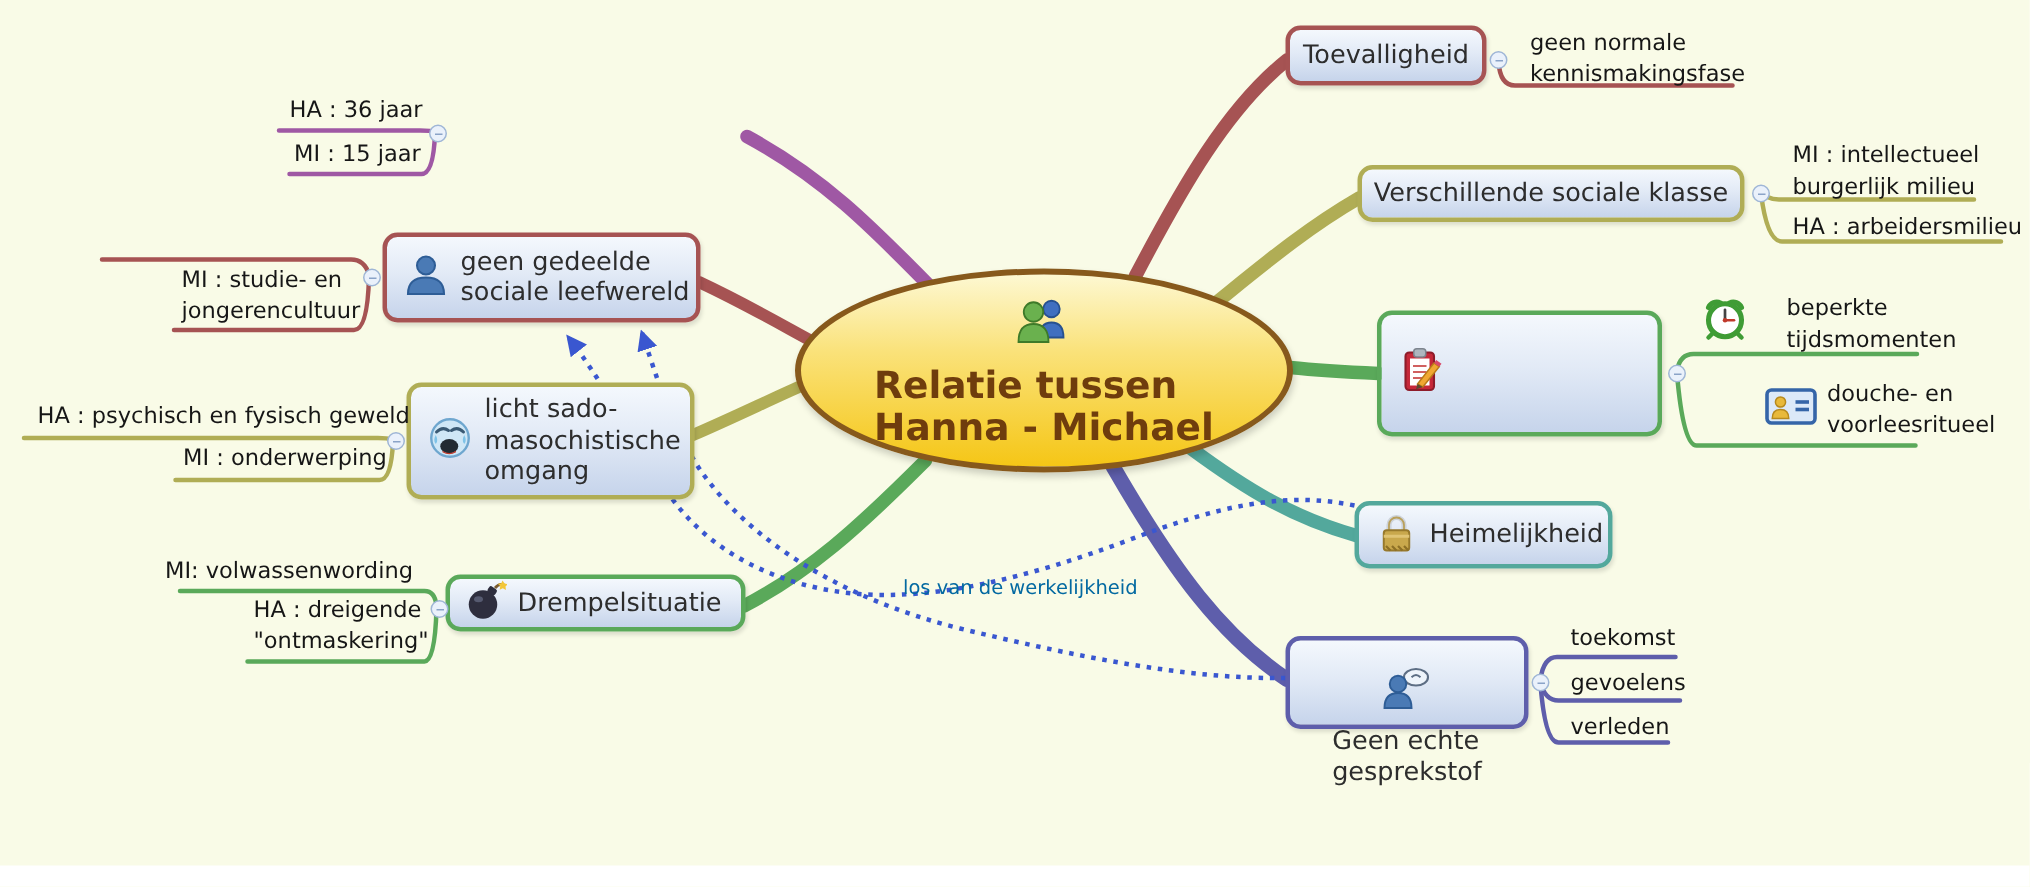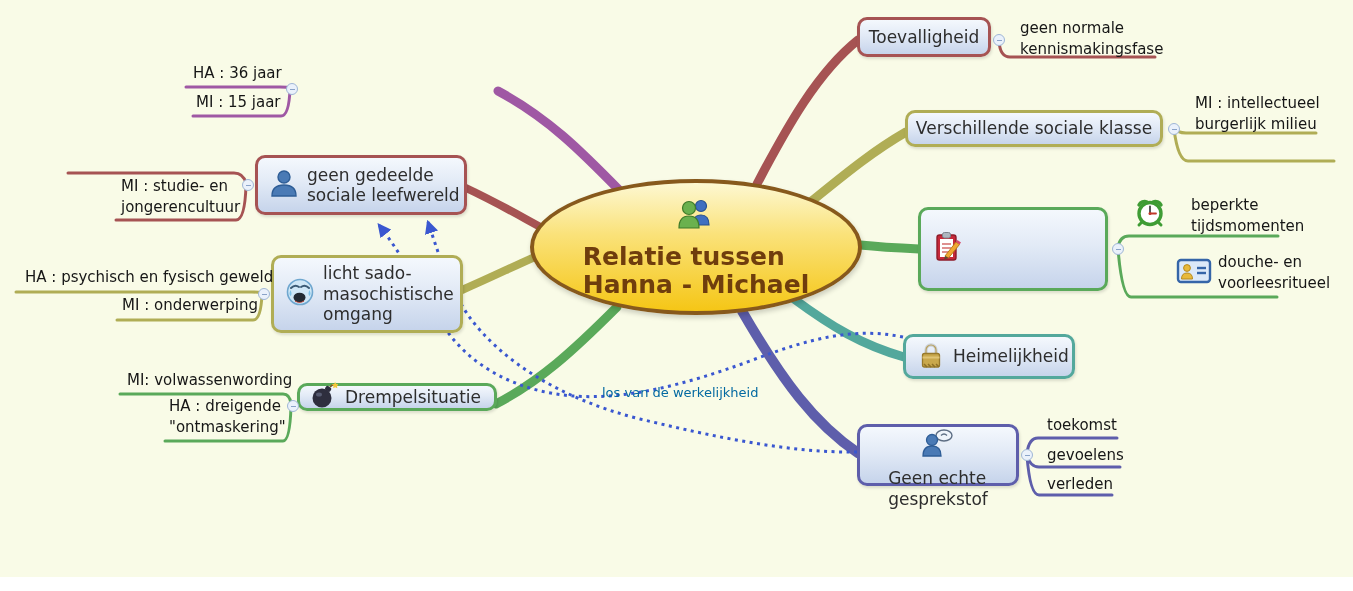"Toevalligheid" .topic { padding: 0 10px -> 16px 10px }
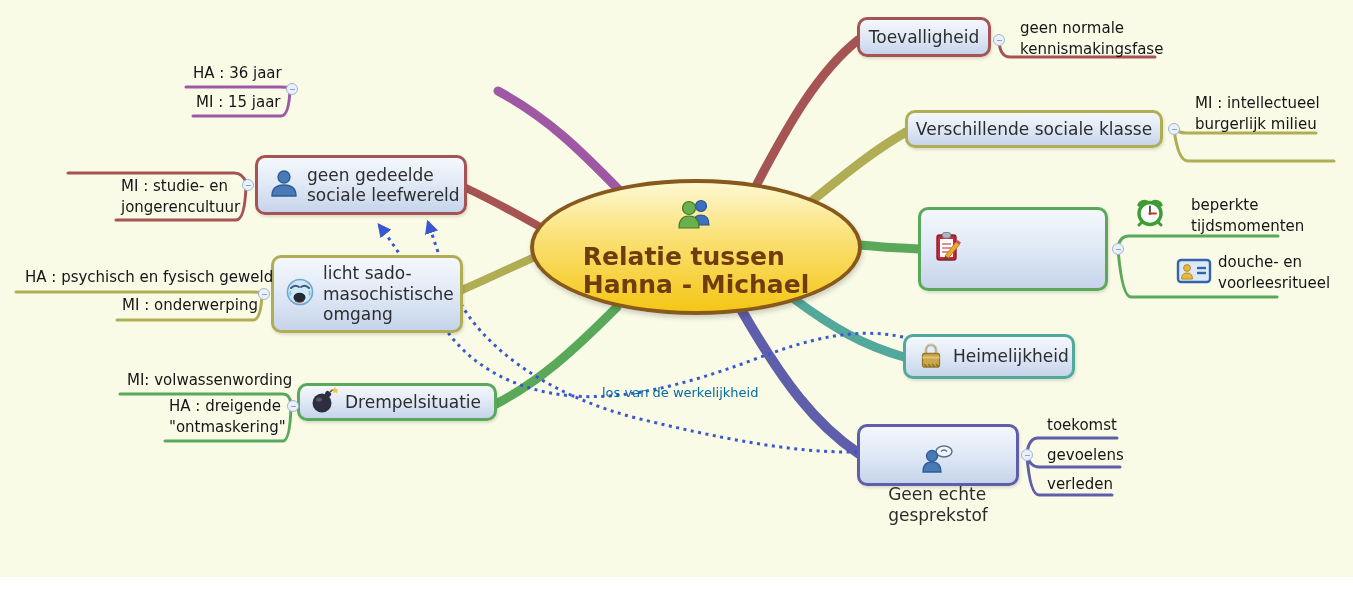"HA : arbeidersmilieu" div.child { html: none -> <div>HA : arbeidersmilieu</div> }
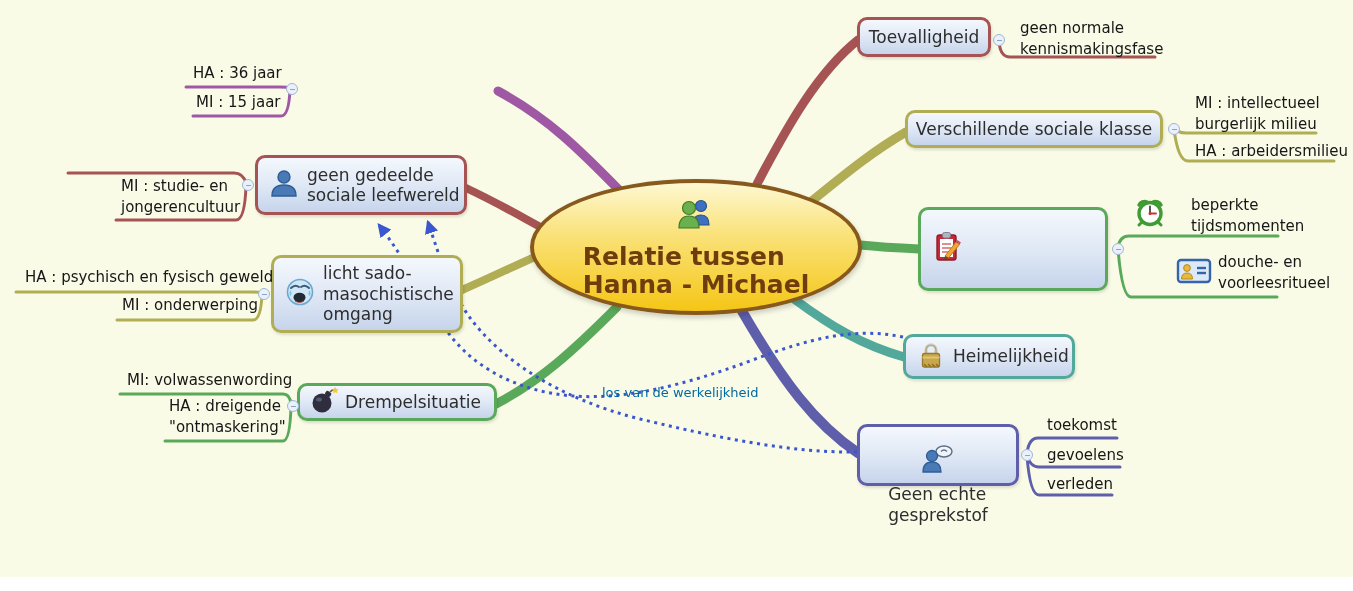"MI: volwassenwording" div.child { left: 127px -> 110px }
